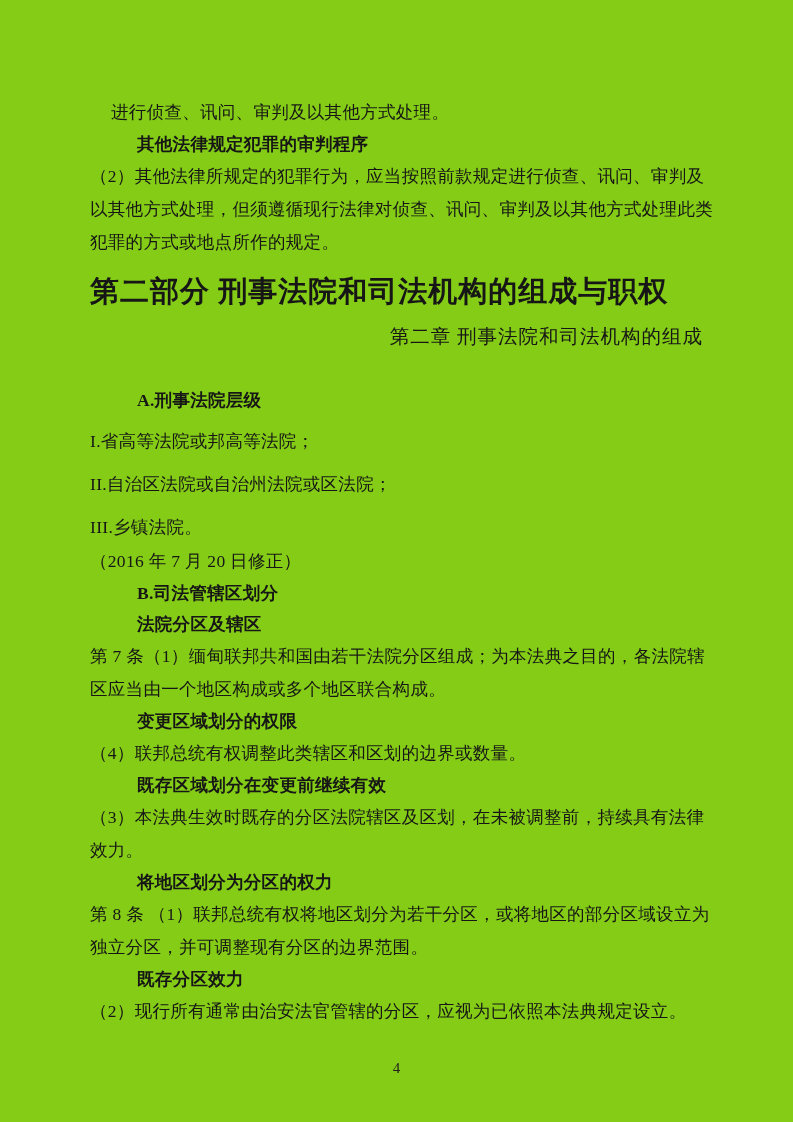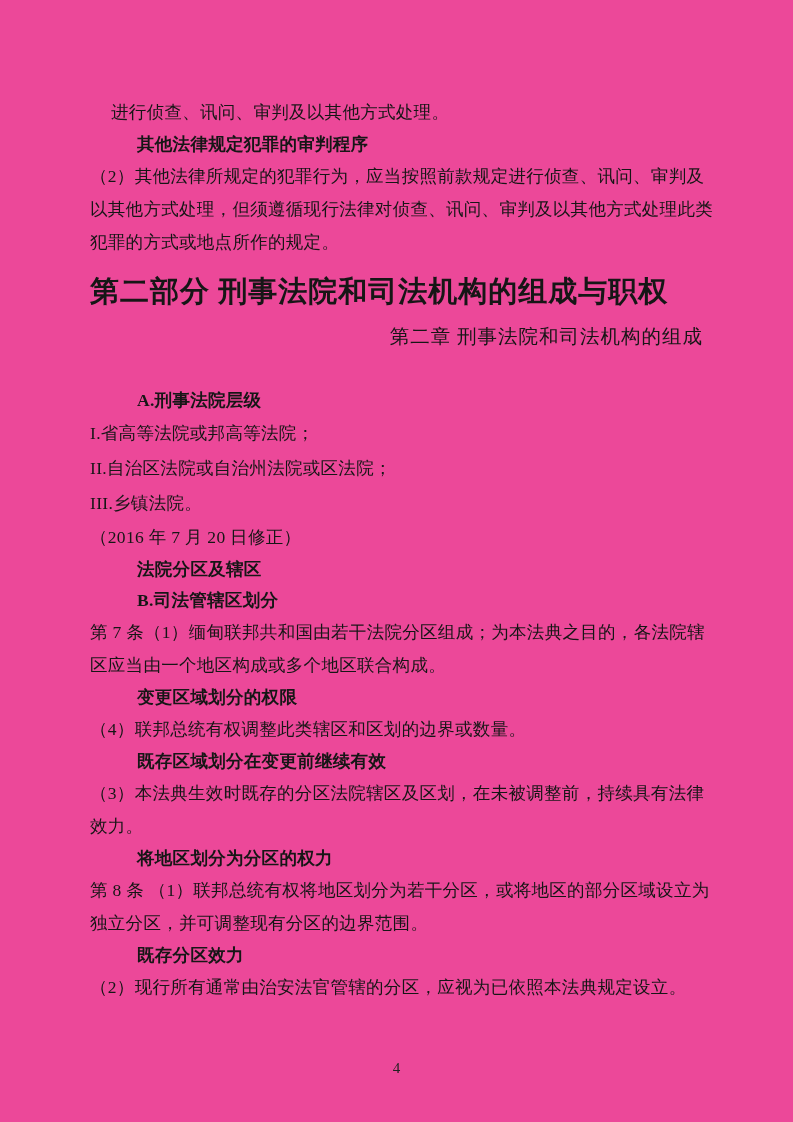"进行侦查、讯问、审判及以其他方式处理。" .page { background: #ec4899 -> #84cc16 }
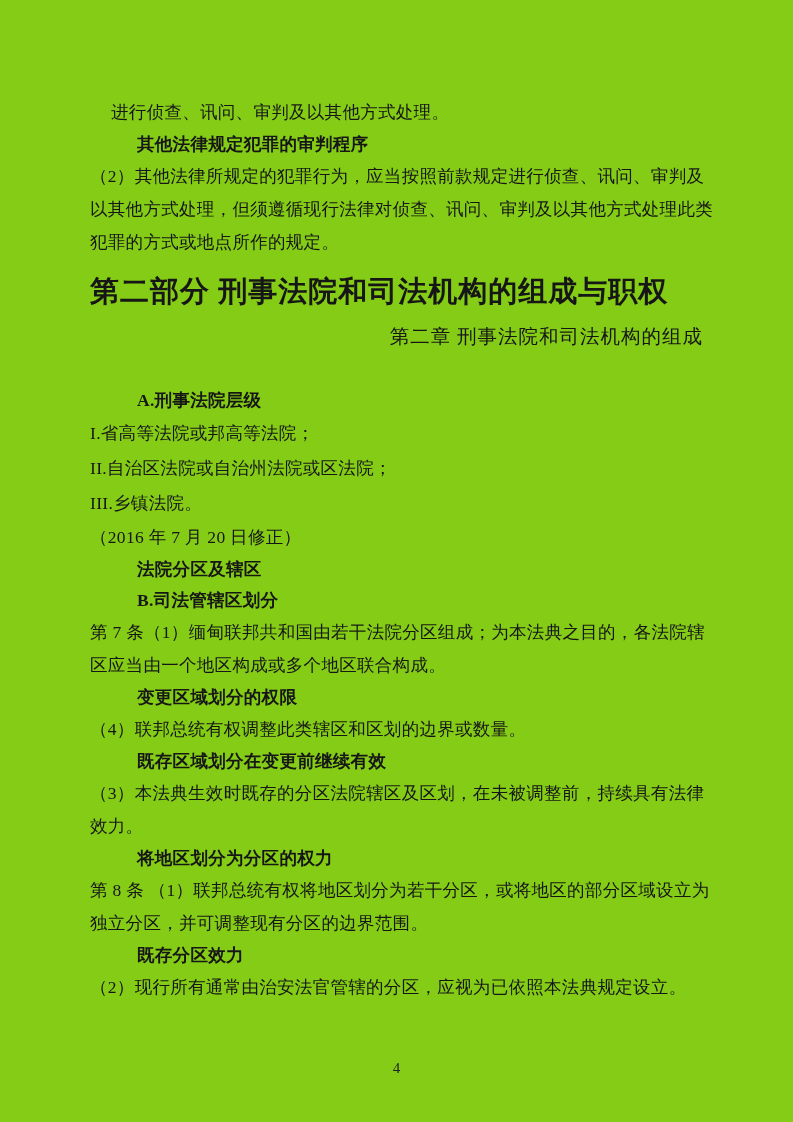"I.省高等法院或邦高等法院；" .list-item .line { margin-top: none -> 8px }
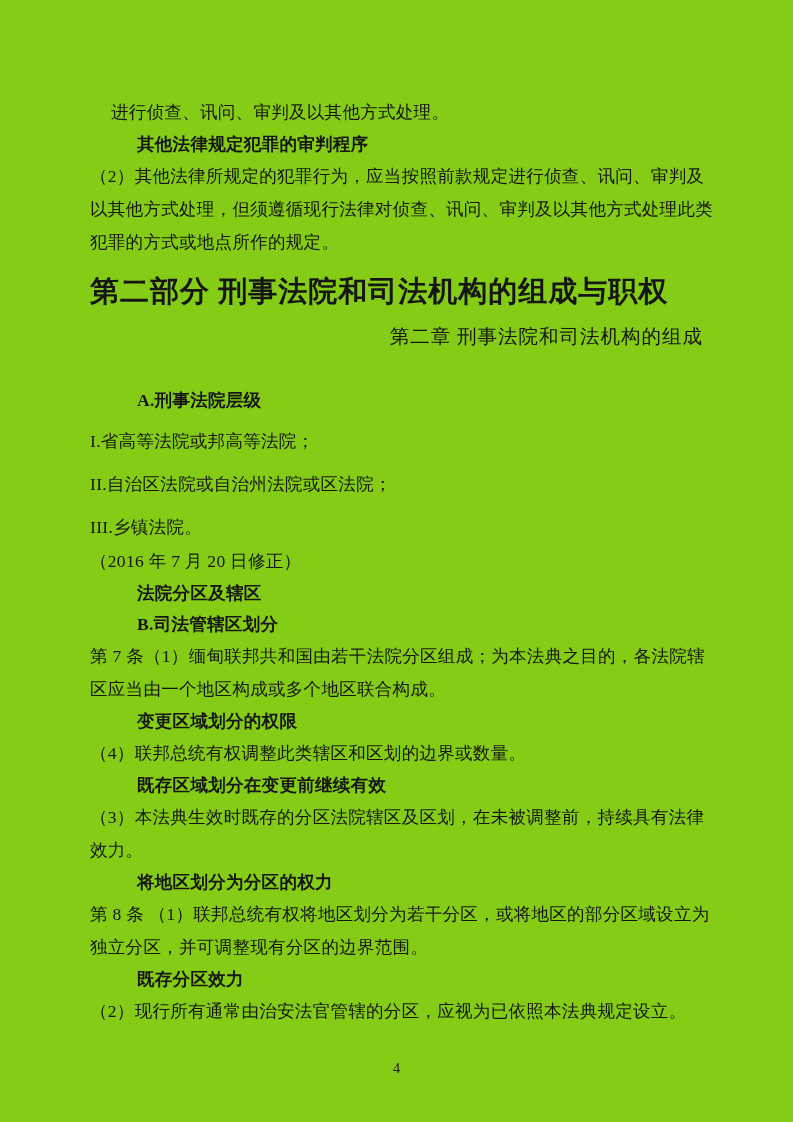"法院分区及辖区" div.block { order: before "B.司法管辖区划分" -> after "B.司法管辖区划分" }
